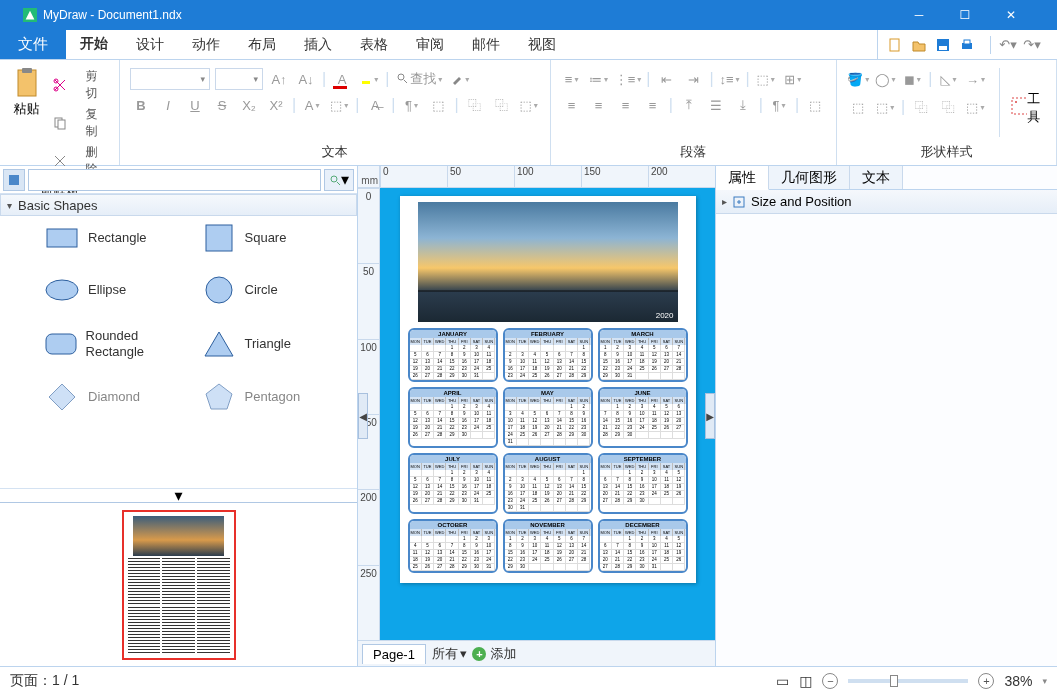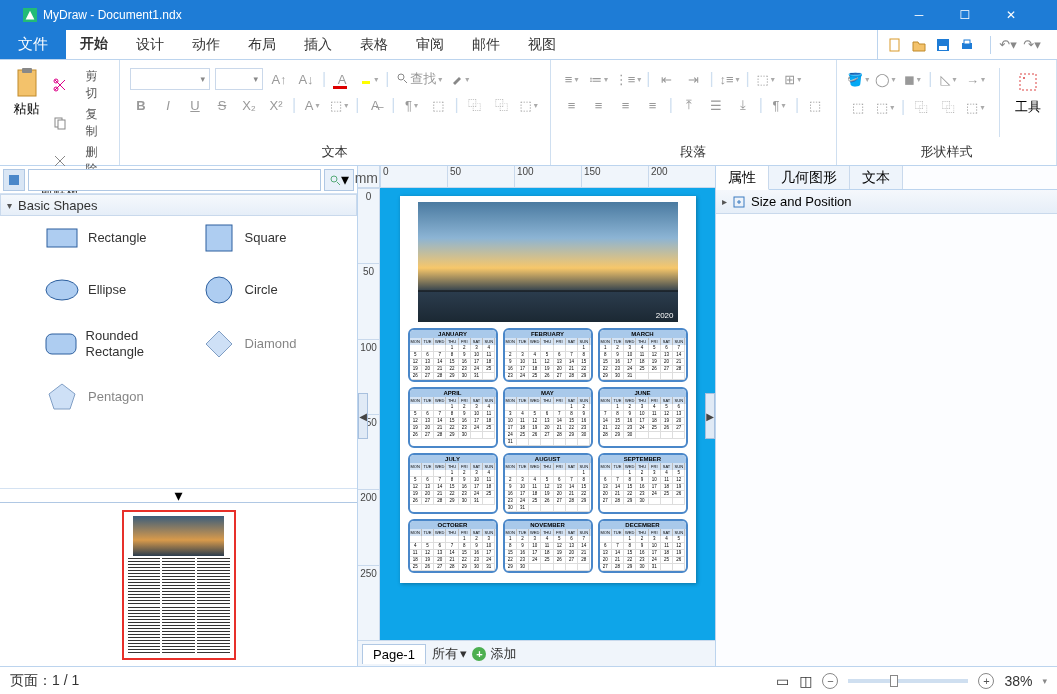"工具" .tool-big { flex-direction: column -> row }
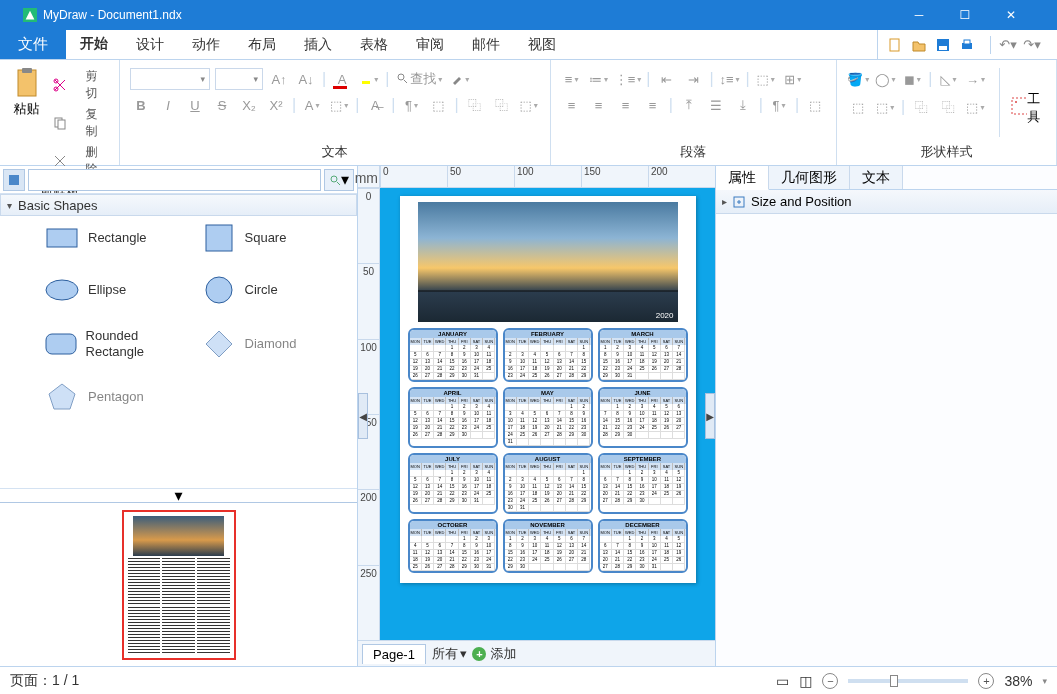"mm" .ruler-corner { font-size: 14px -> 10px }
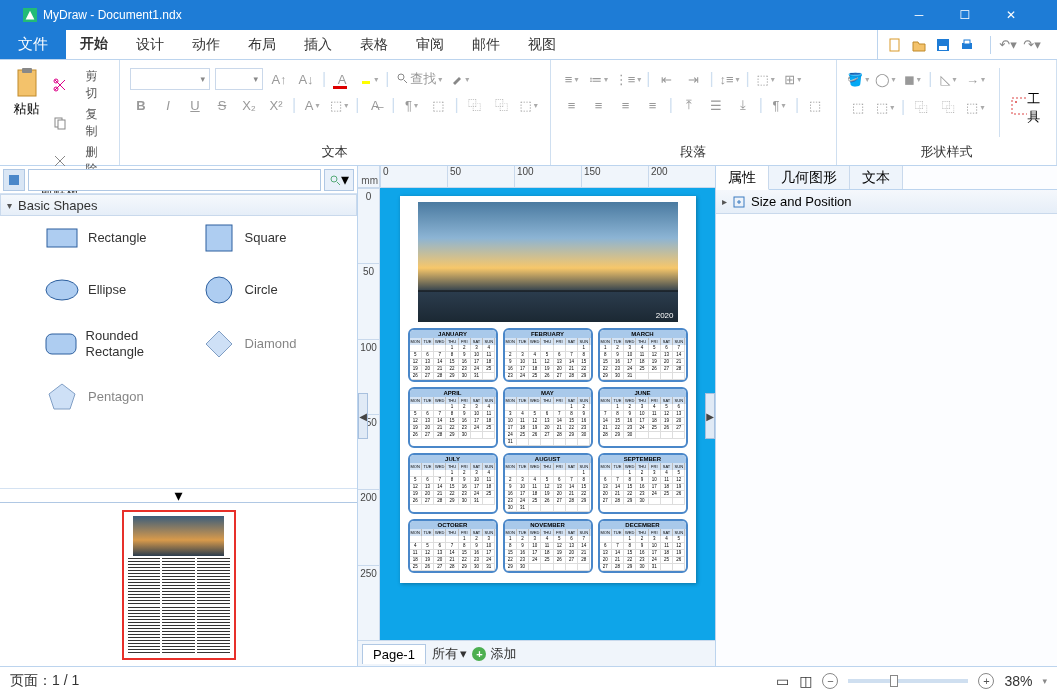"Triangle" div.shape-item { html: none -> <div> <div> <svg> <polygon></polygon> </svg> </div> <span>Triangle</span> </div> }
